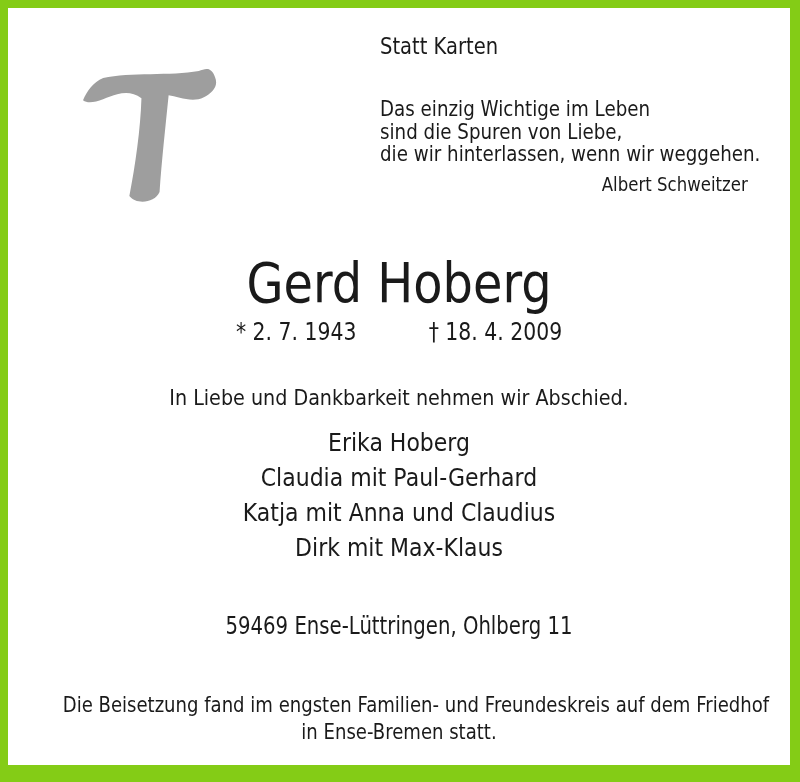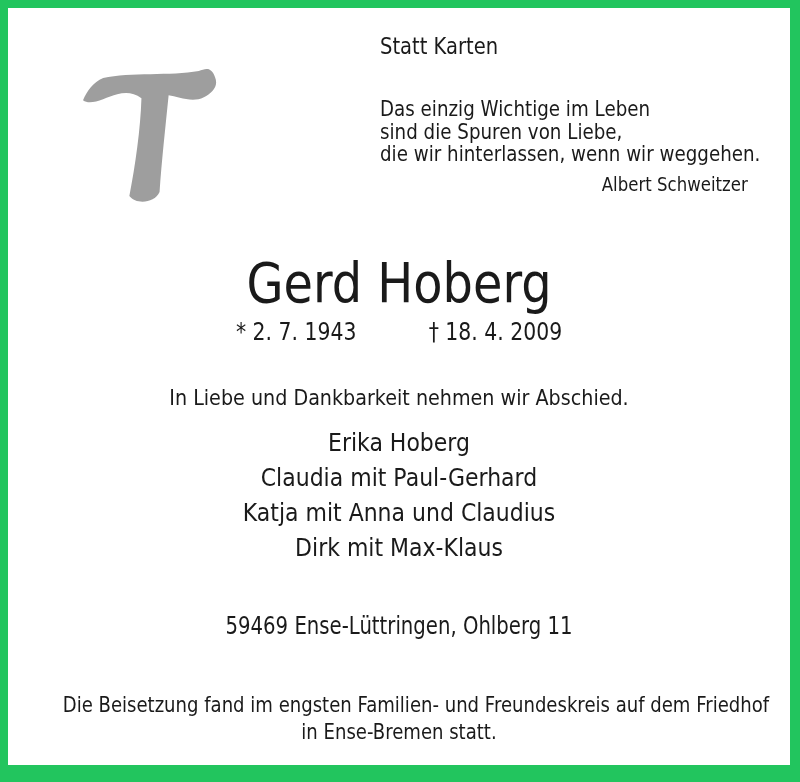"Statt Karten" .page { background: #22c55e -> #84cc16 }
